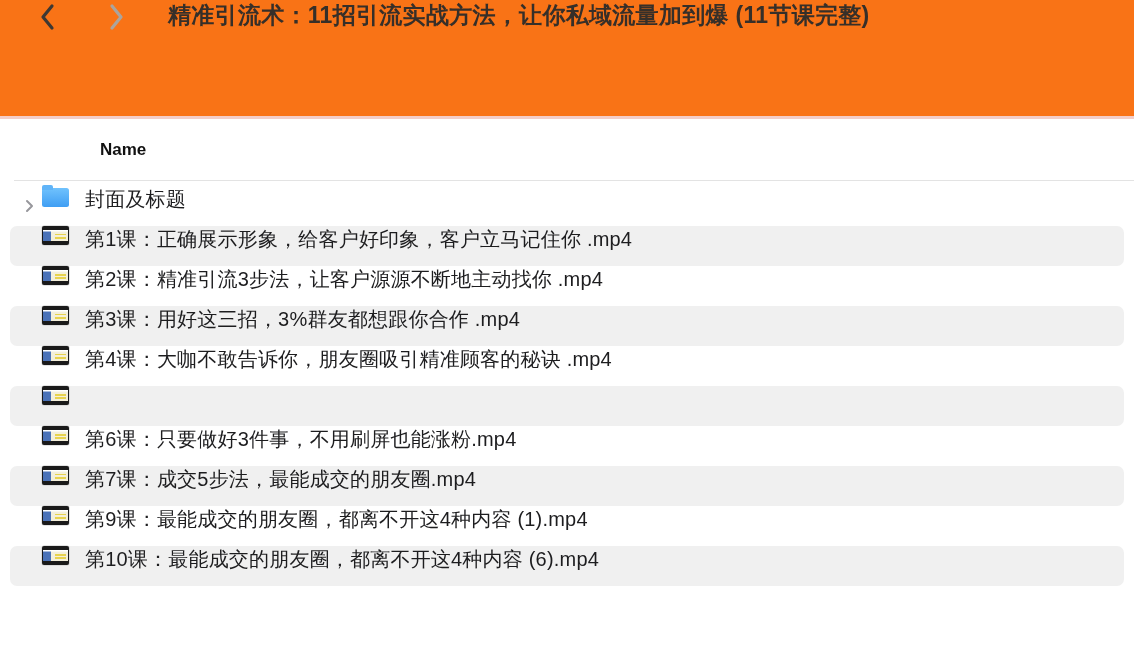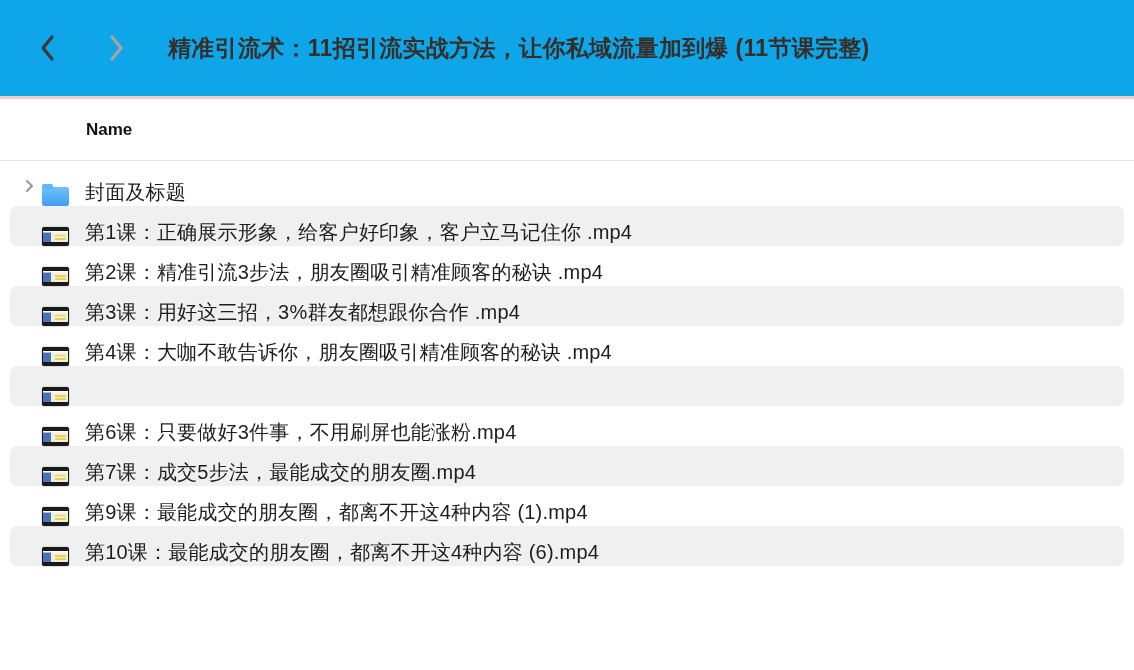"精准引流术：11招引流实战方法，让你私域流量加到爆 (11节课完整)" .titlebar { align-items: center -> flex-start; background: #0ea5e9 -> #f97316; height: 96px -> 116px }
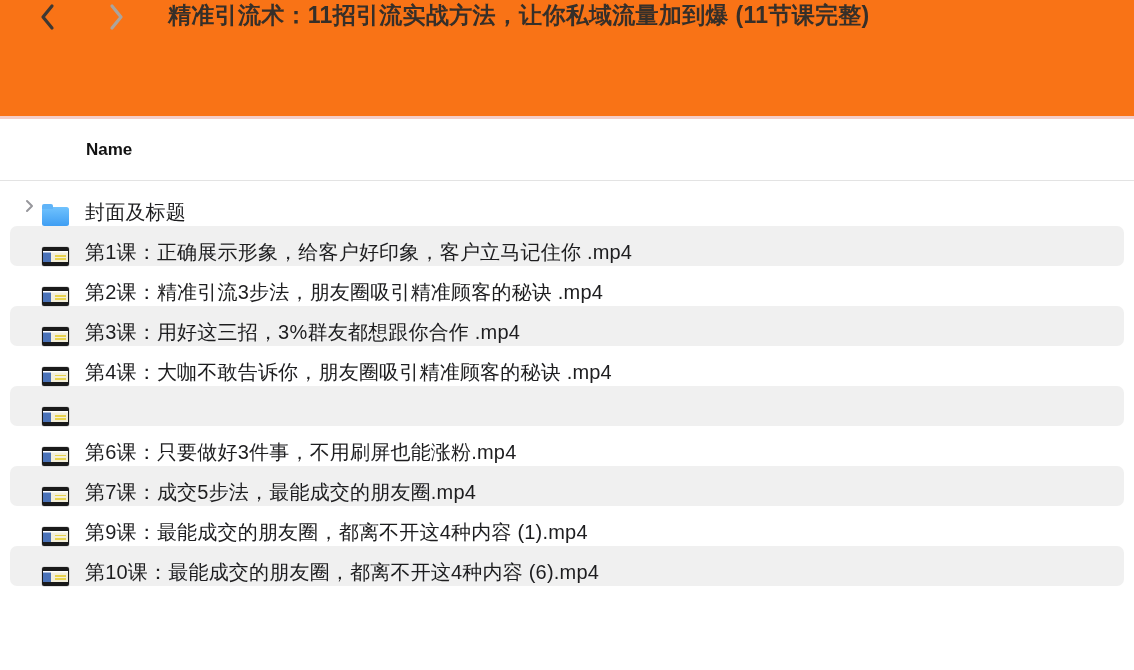"Name" .list-header { margin-left: none -> 14px }
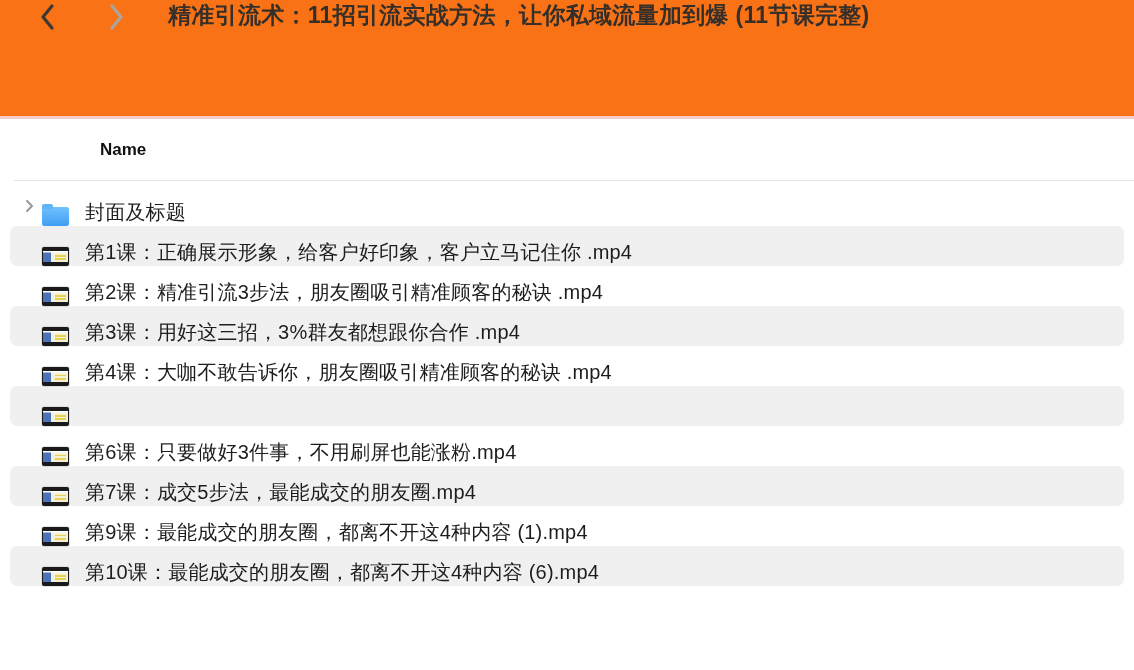"封面及标题" .row { align-items: flex-end -> flex-start }
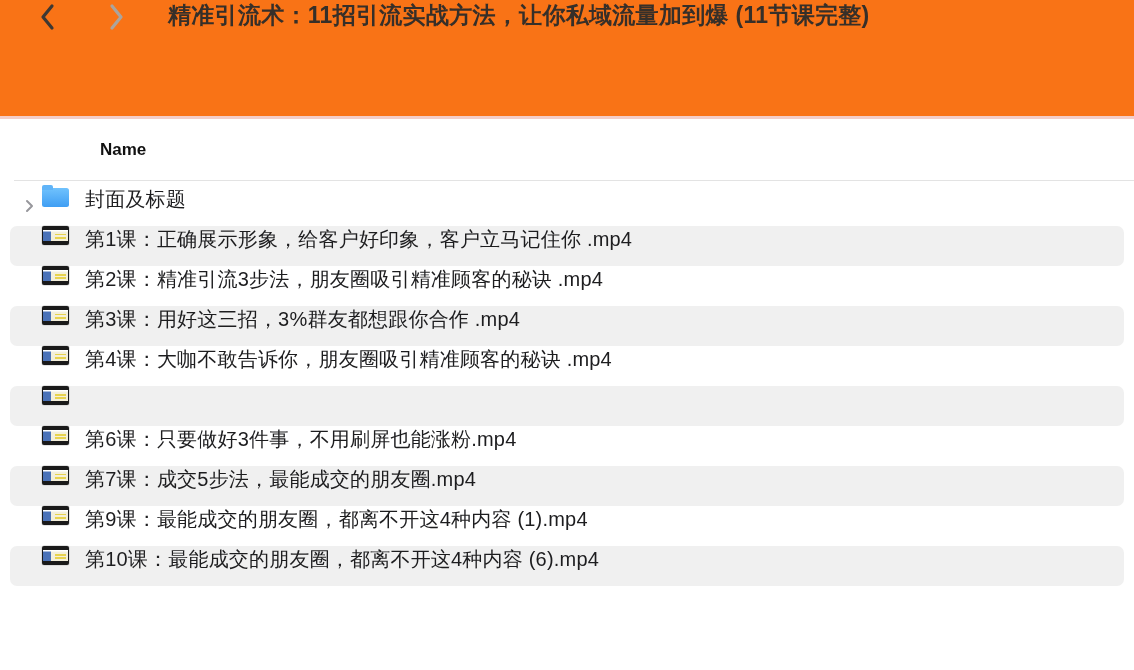"第2课：精准引流3步法，朋友圈吸引精准顾客的秘诀 .mp4" span.label { text: 朋友圈吸引精准顾客的秘诀 -> 让客户源源不断地主动找你 }
